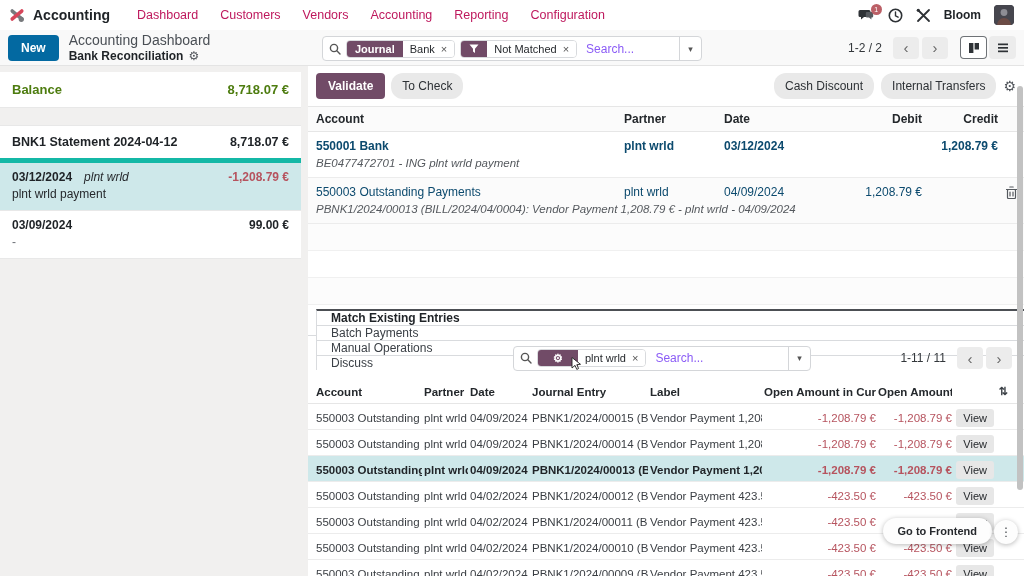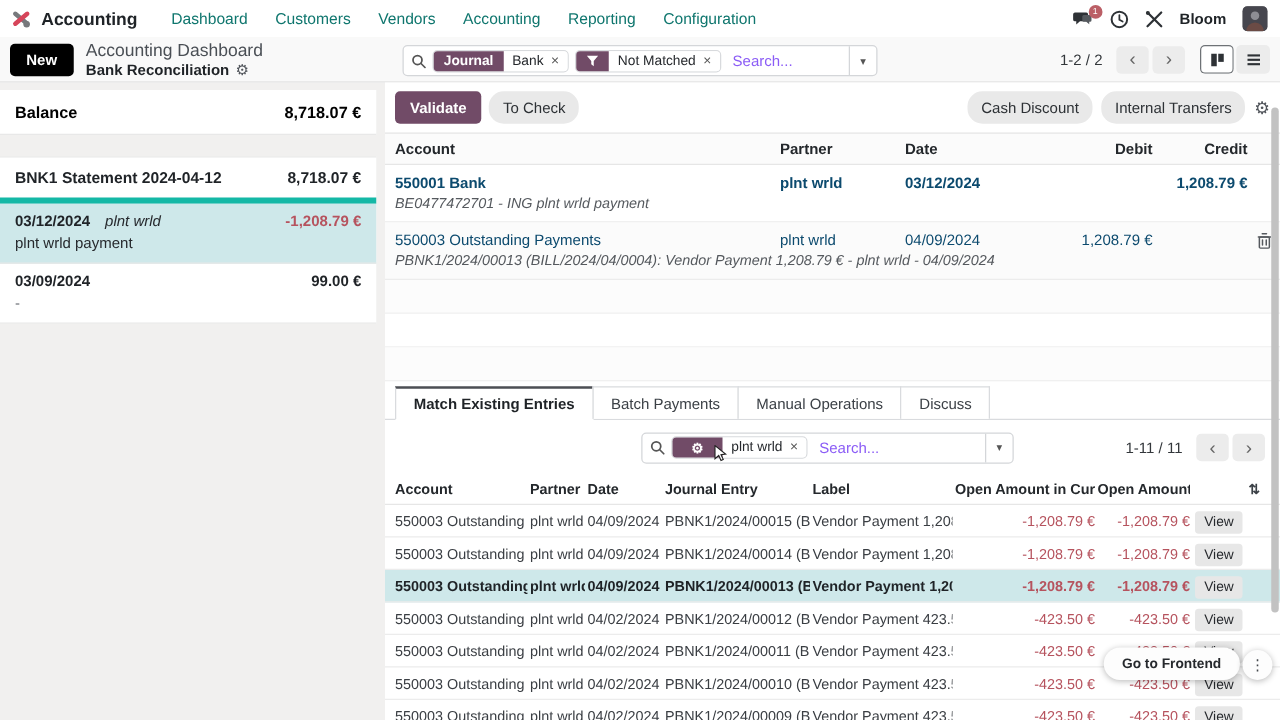"Dashboard" .nav-item { color: #0f766e -> #be185d }
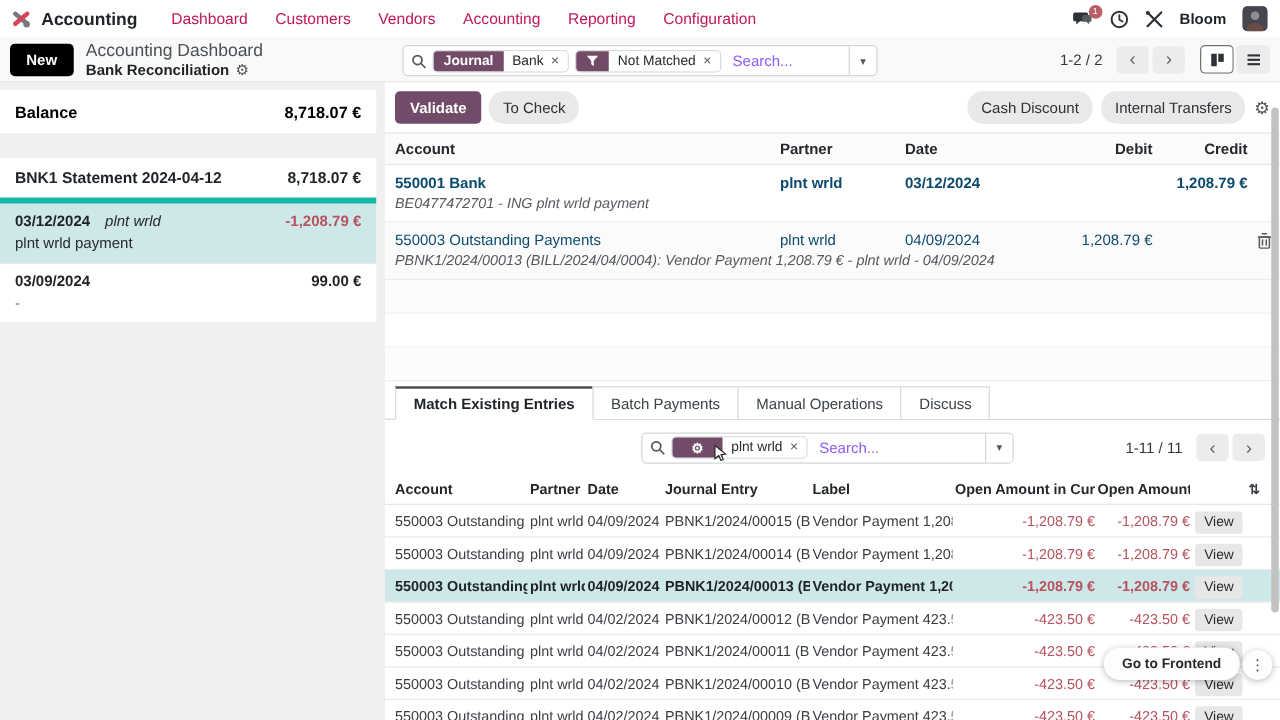"New" .btn-new { background: #000000 -> #0369a1 }
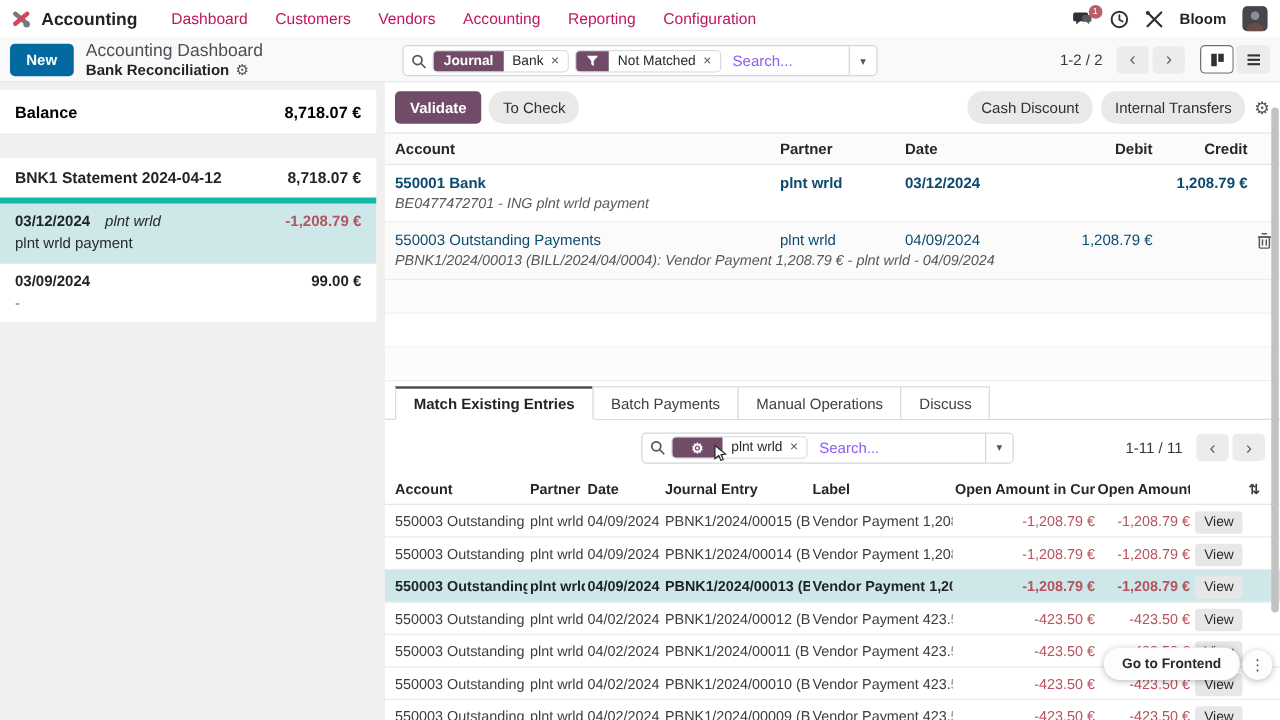"Balance" .balance-card { color: #000000 -> #4d7c0f }
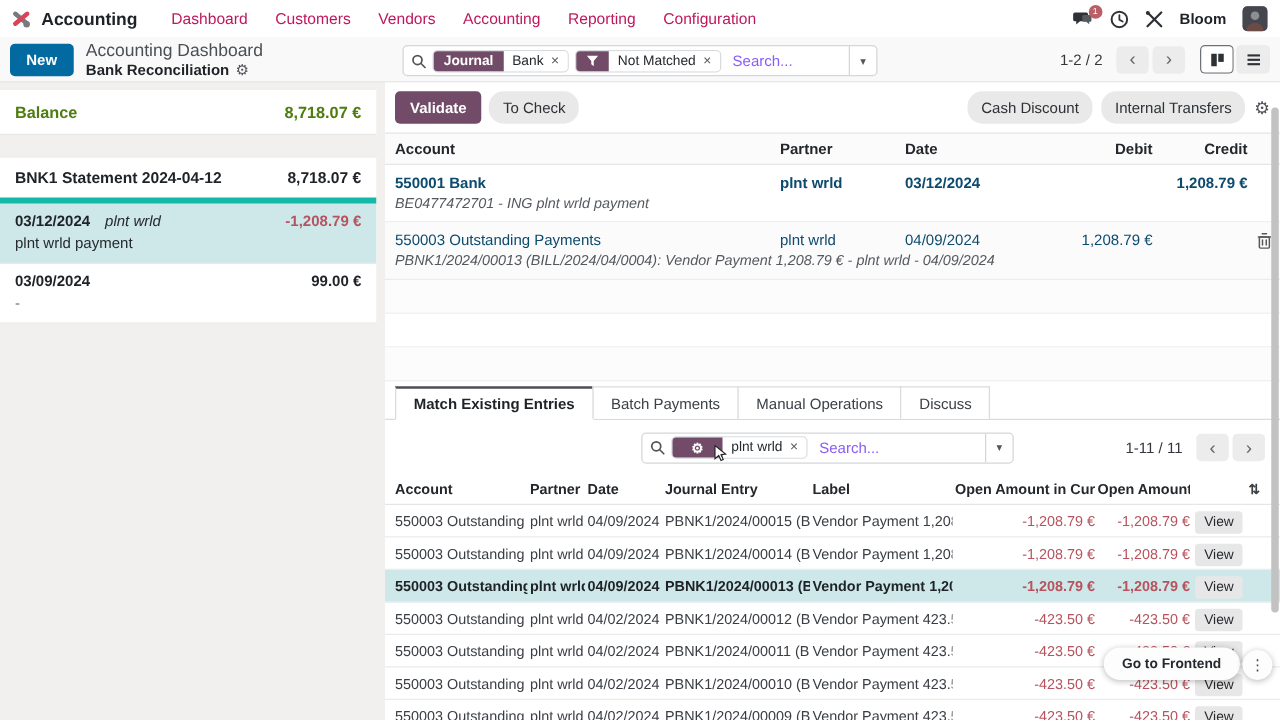"Match Existing Entries" .tabs-row { flex-direction: none -> column }
